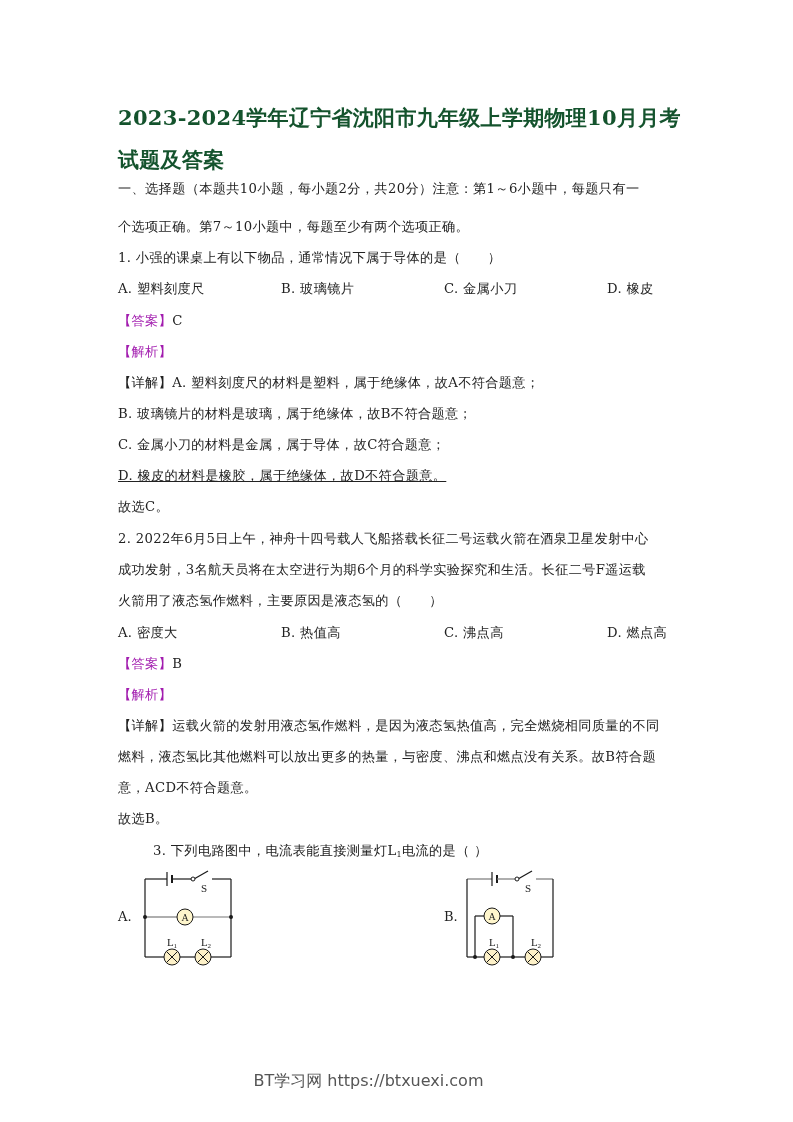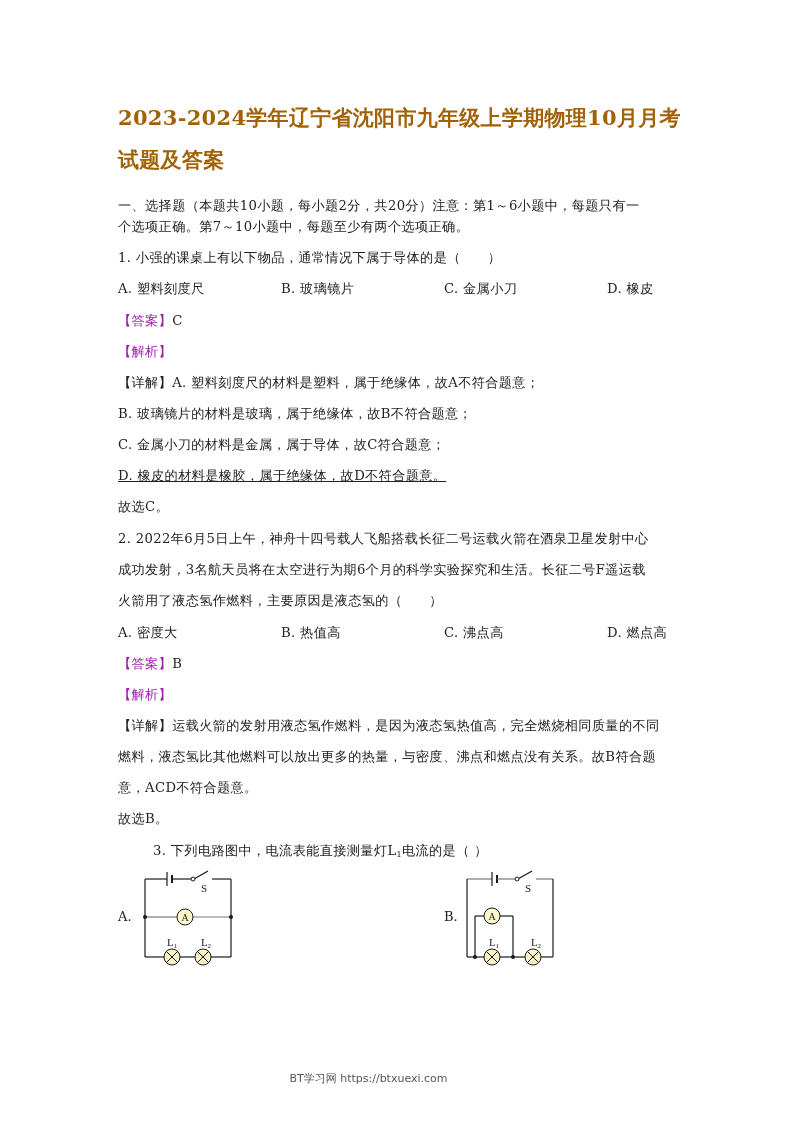"2023-2024学年辽宁省沈阳市九年级上学期物理10月月考" .title { color: #a16207 -> #14532d }
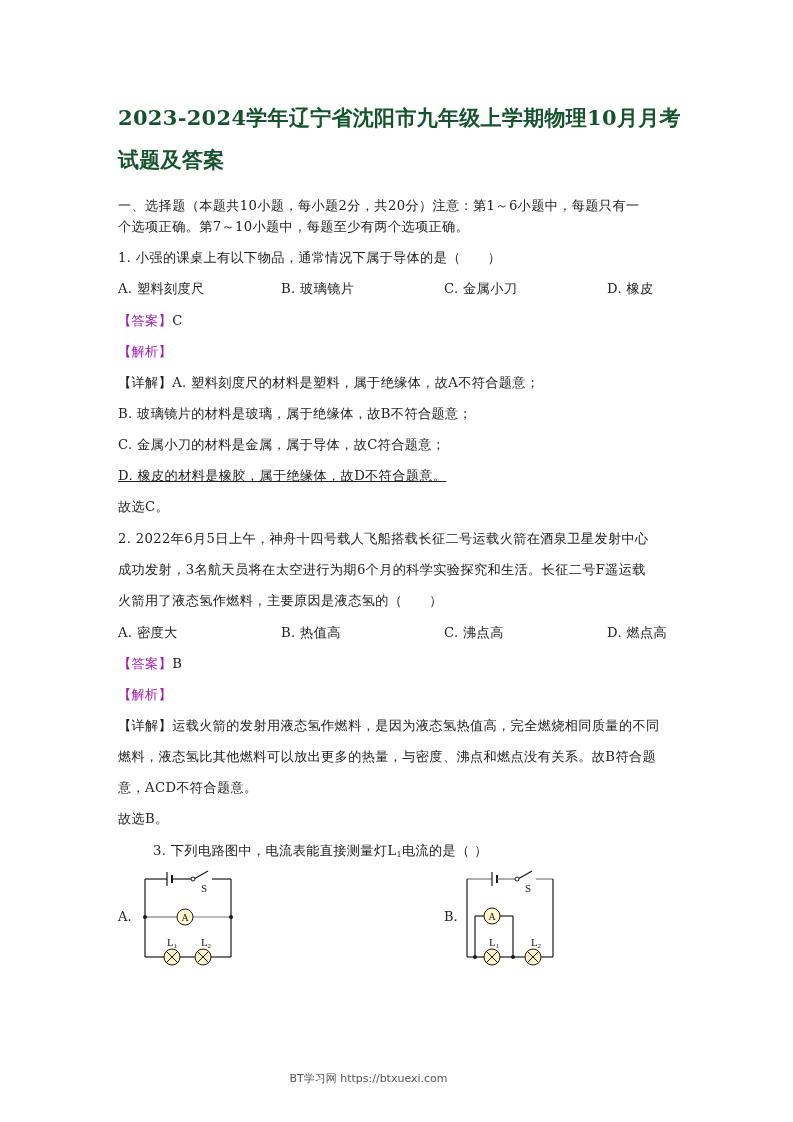"一、选择题（本题共10小题，每小题2分，共20分）注意：第1～6小题中，每题只有" div.line { top: 197px -> 180px }
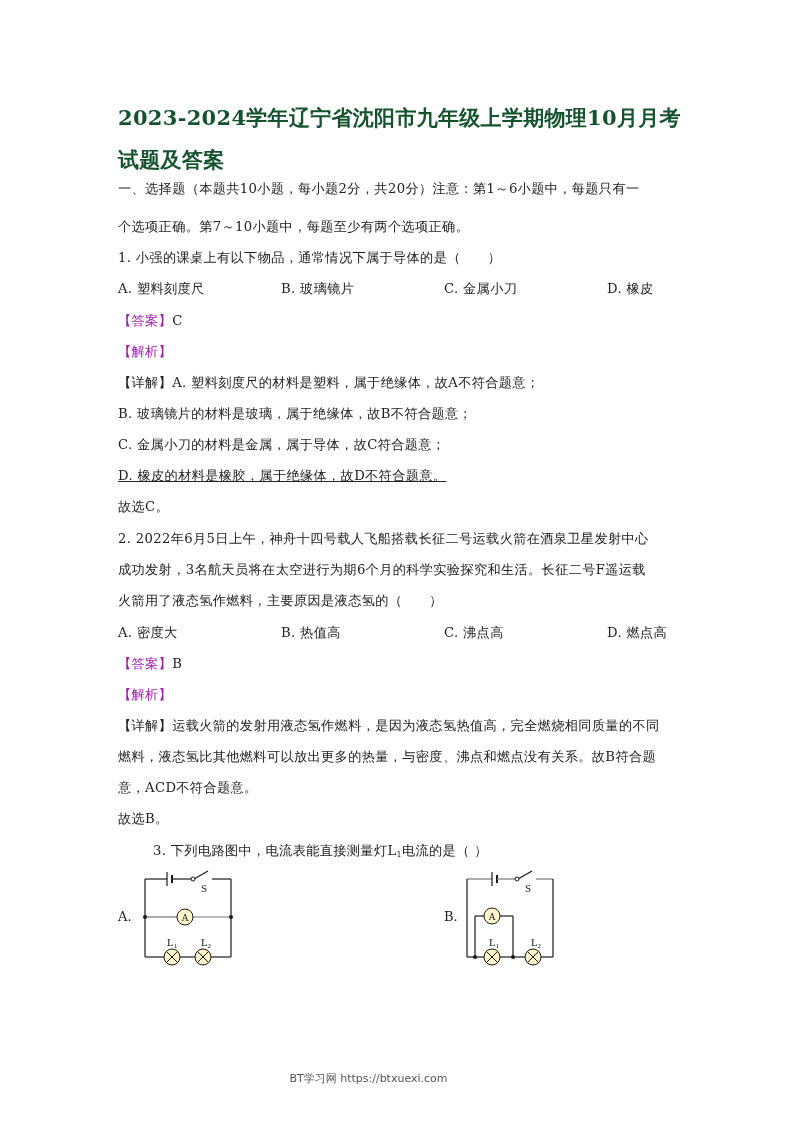"BT学习网 https://btxuexi.com" .footer { font-size: 11px -> 16px }
